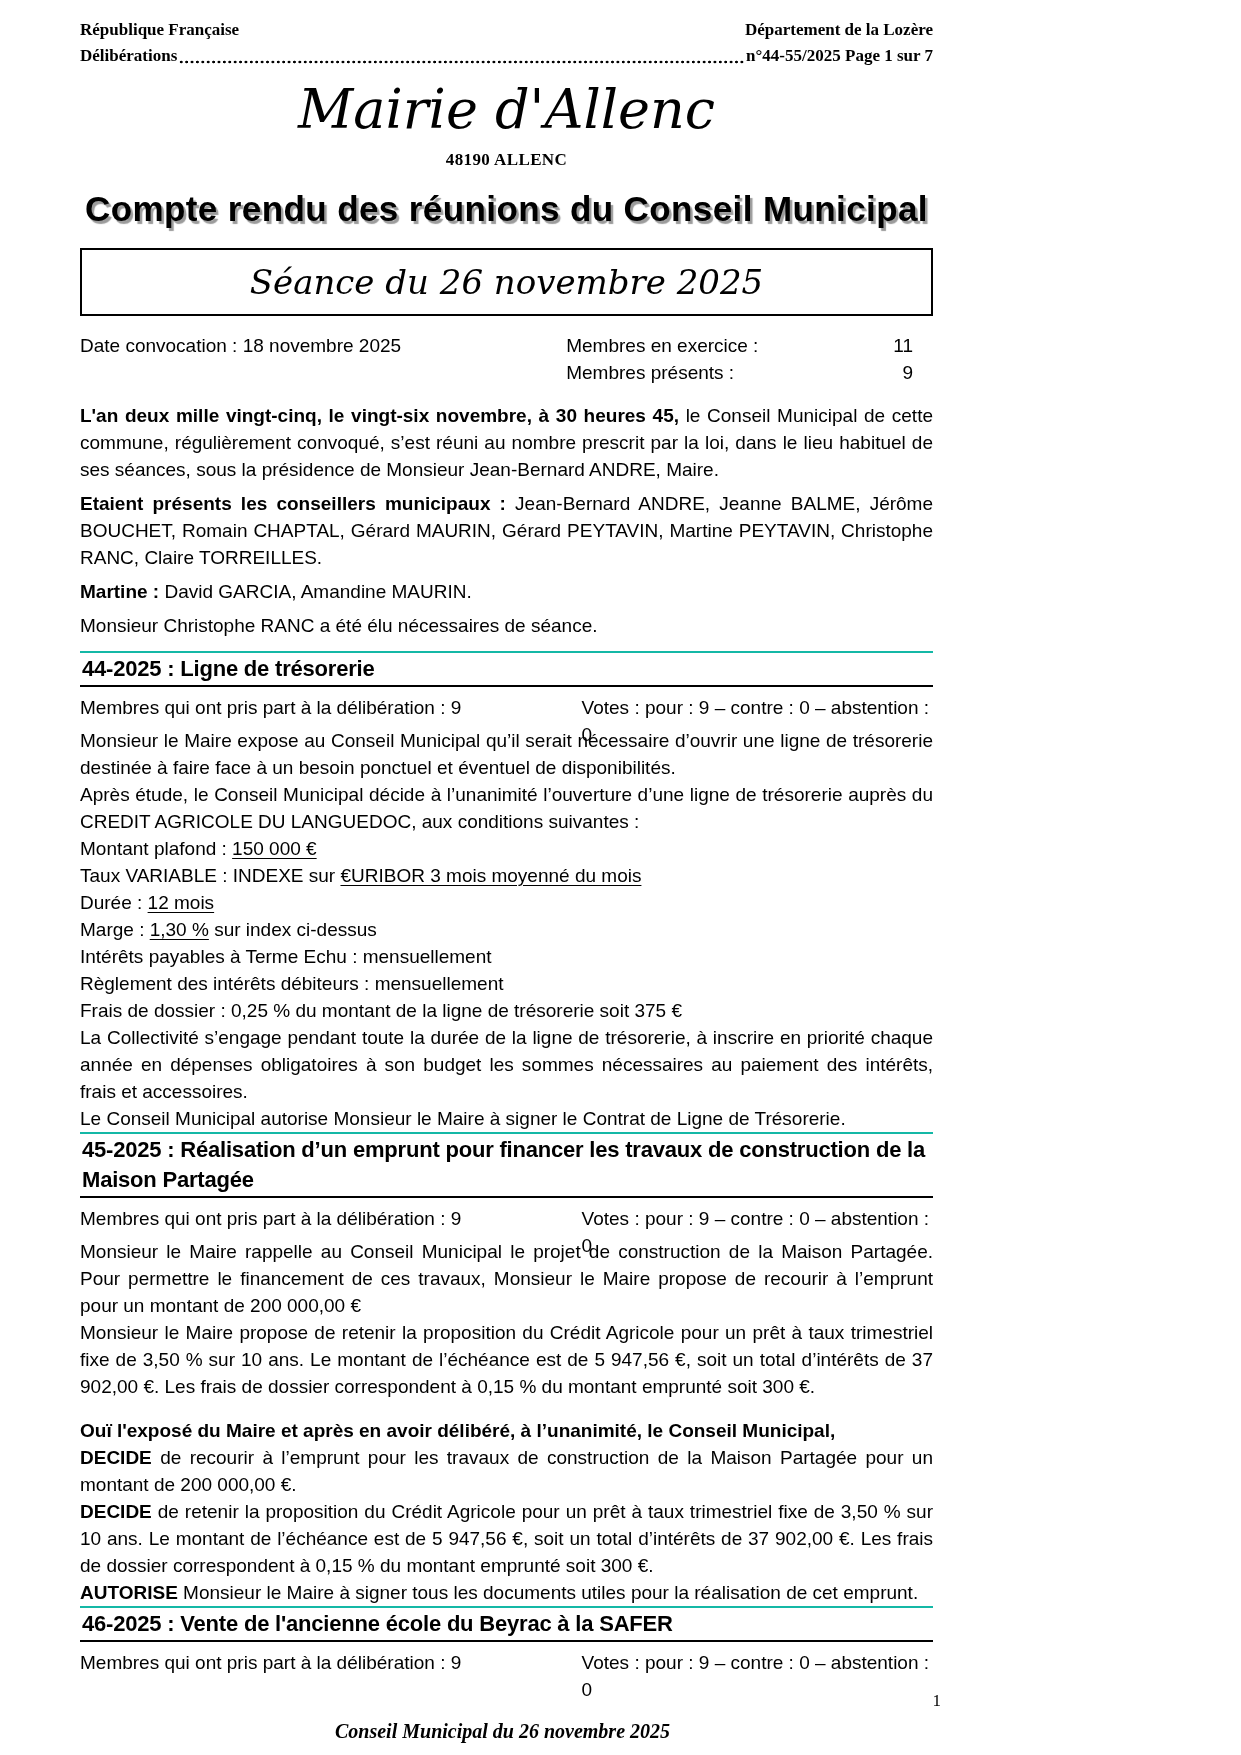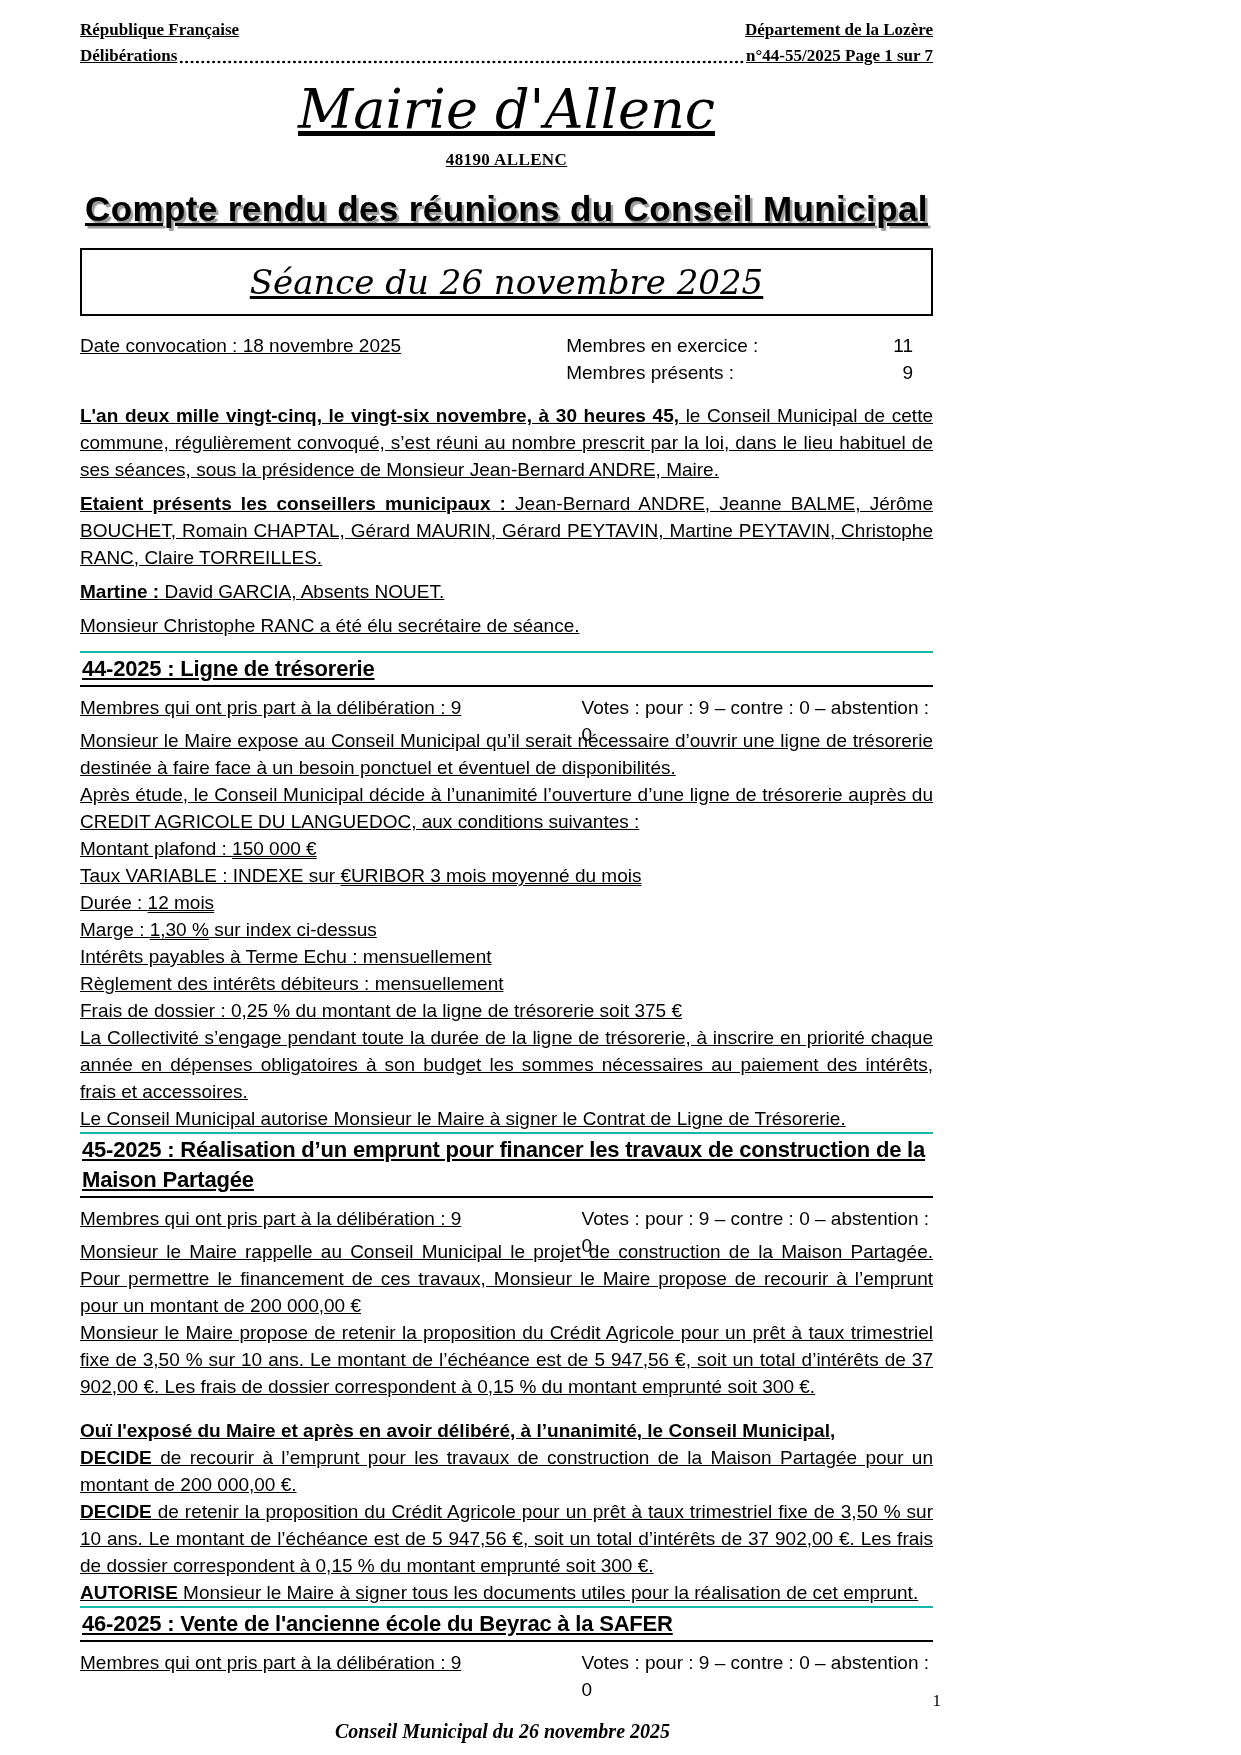"République Française" .page { text-decoration: underline -> none }
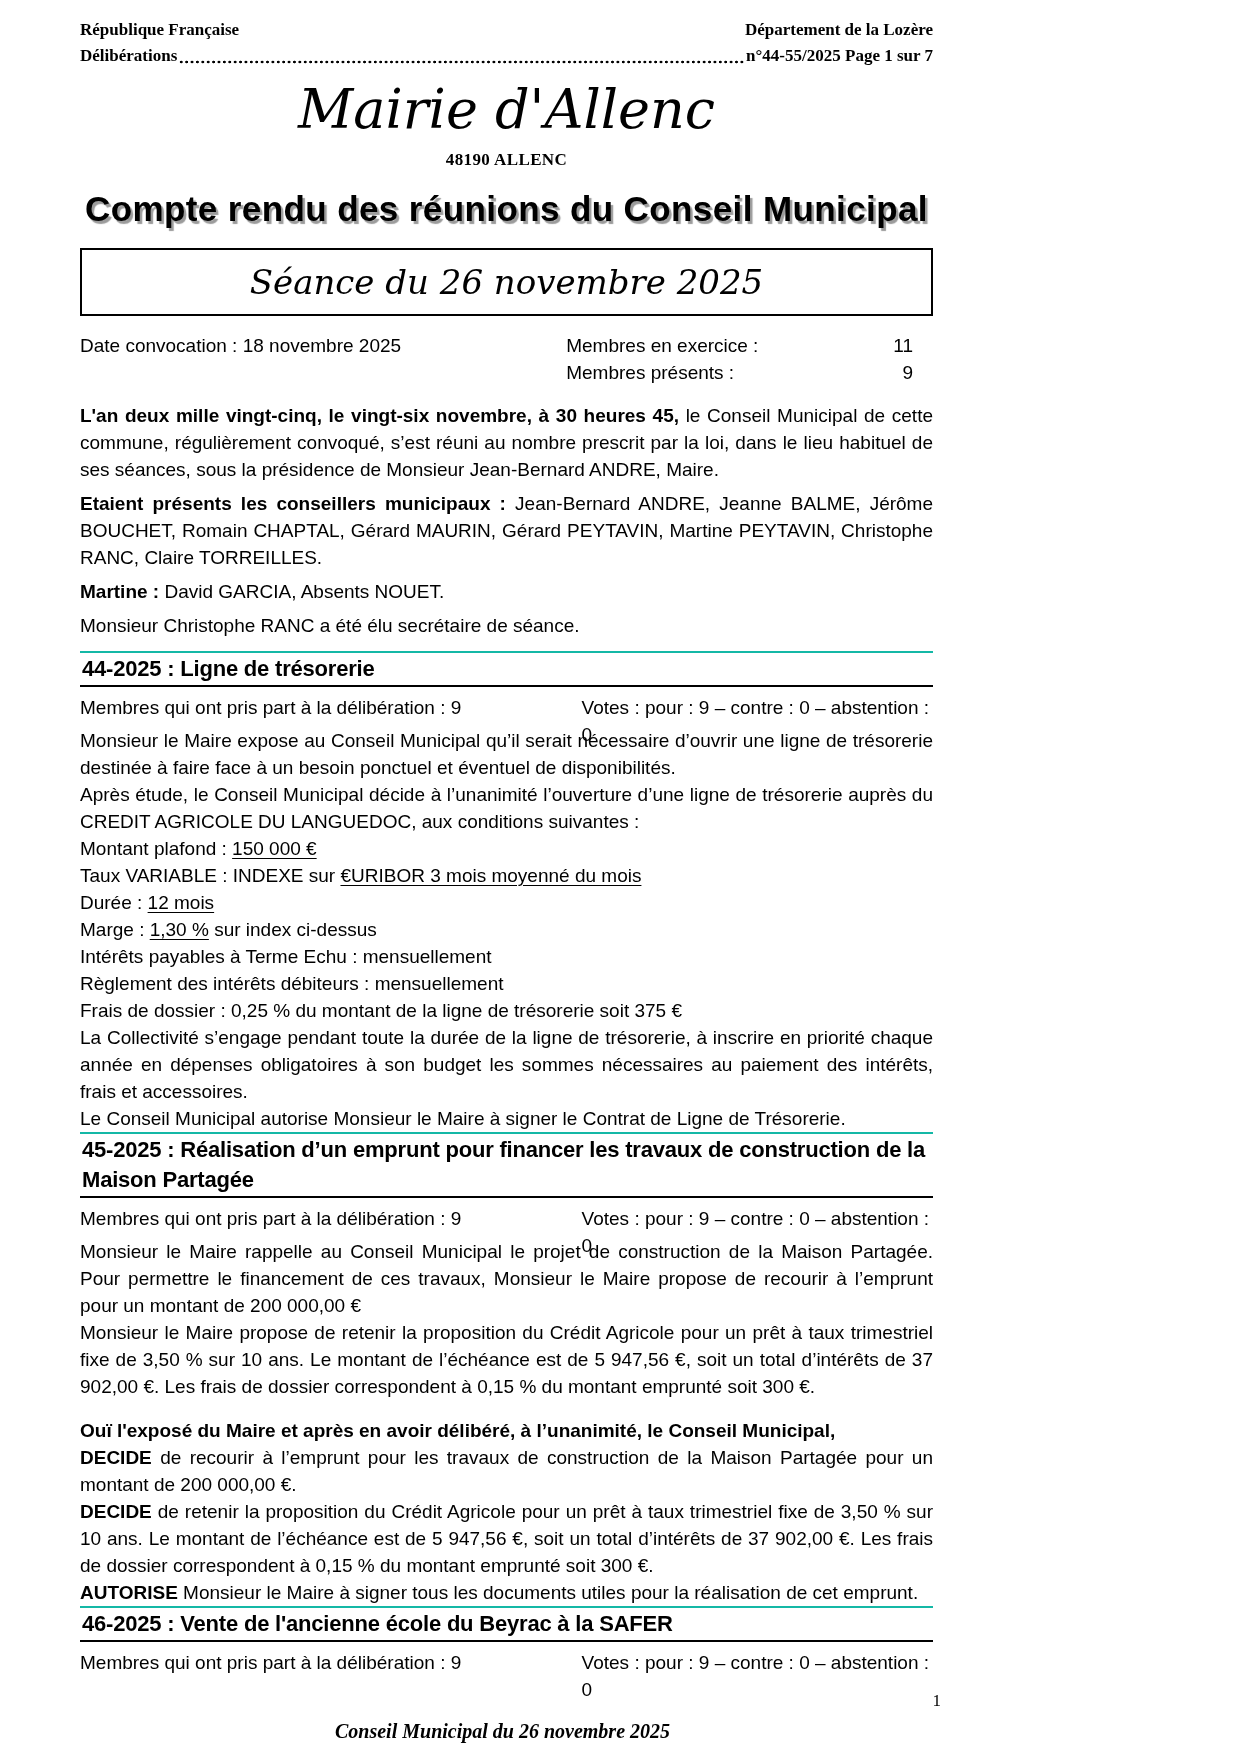"David GARCIA, Absents NOUET." span { text: Absents NOUET -> Amandine MAURIN }
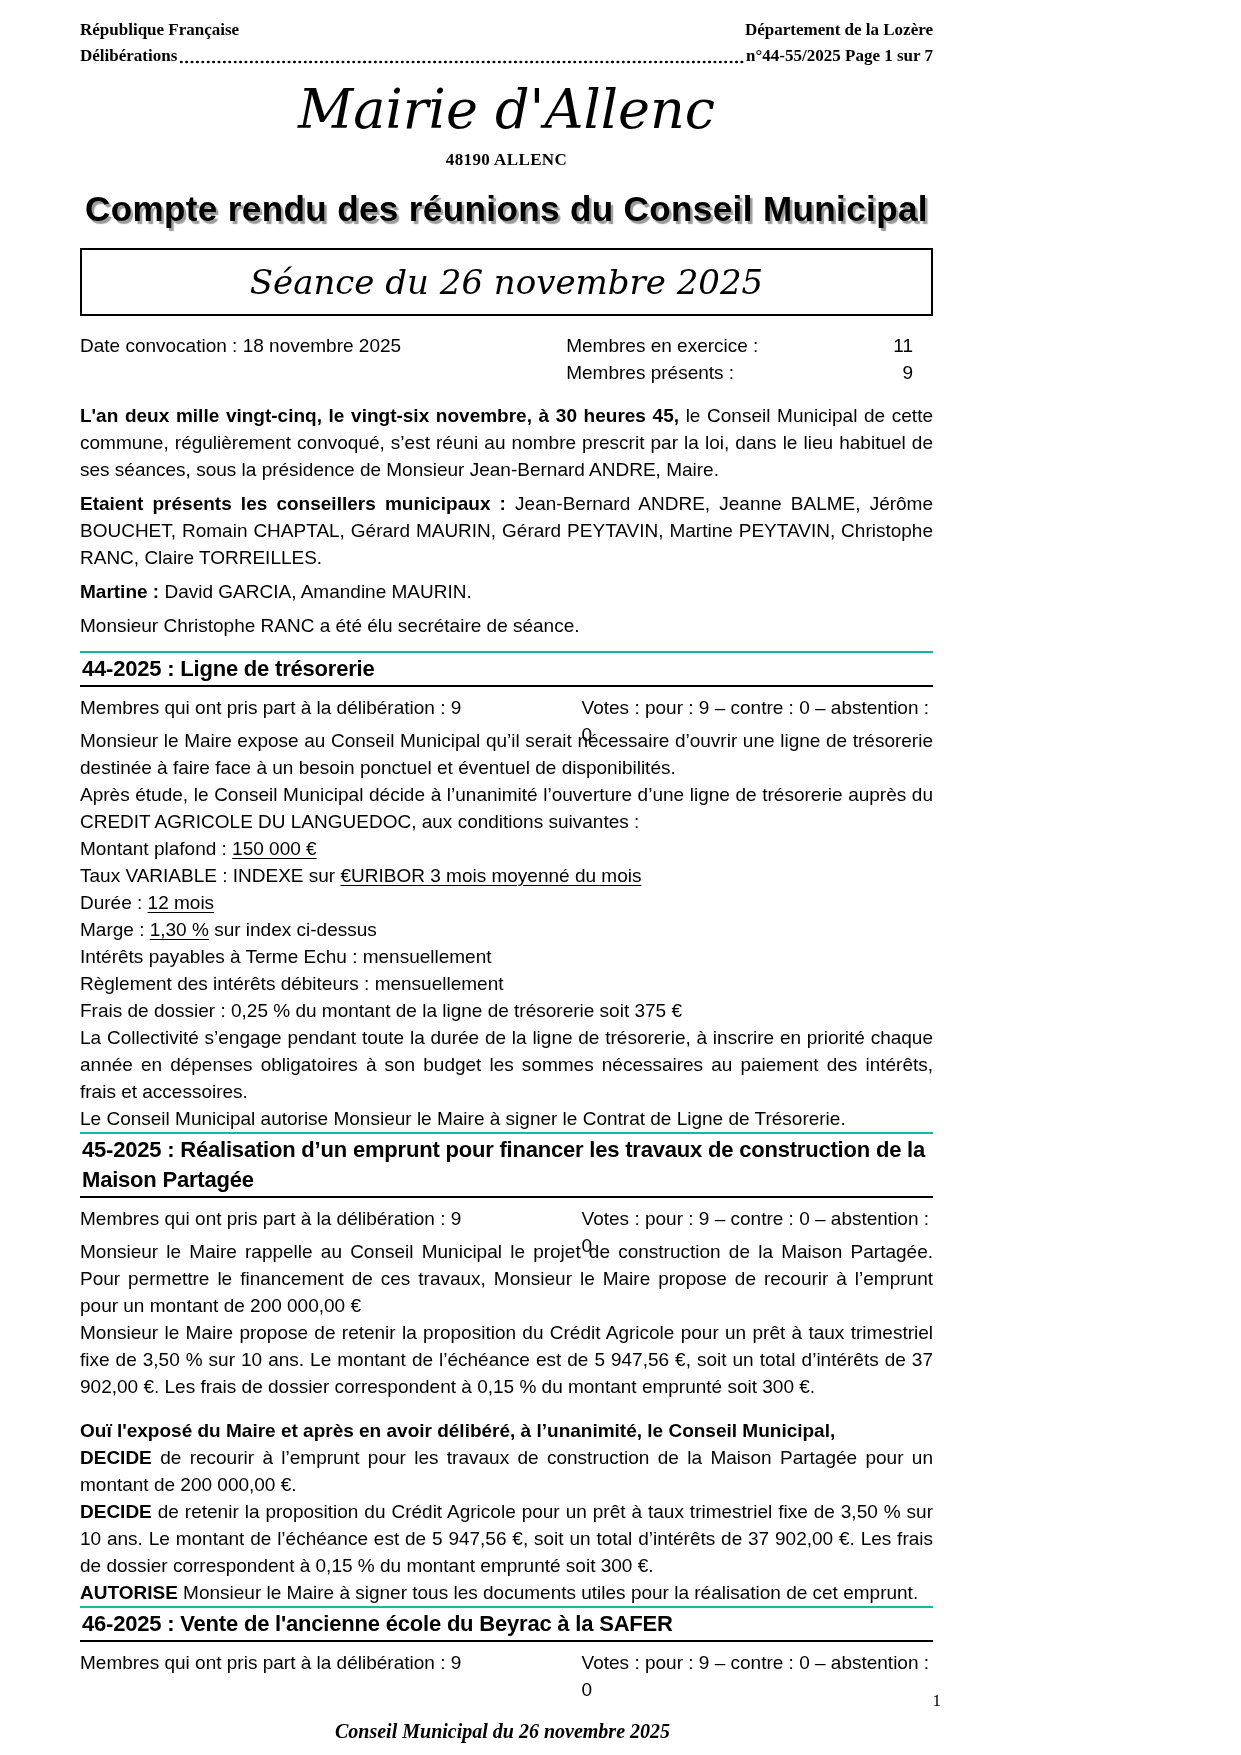"Monsieur Christophe RANC a été" span { text: secrétaire -> nécessaires }
